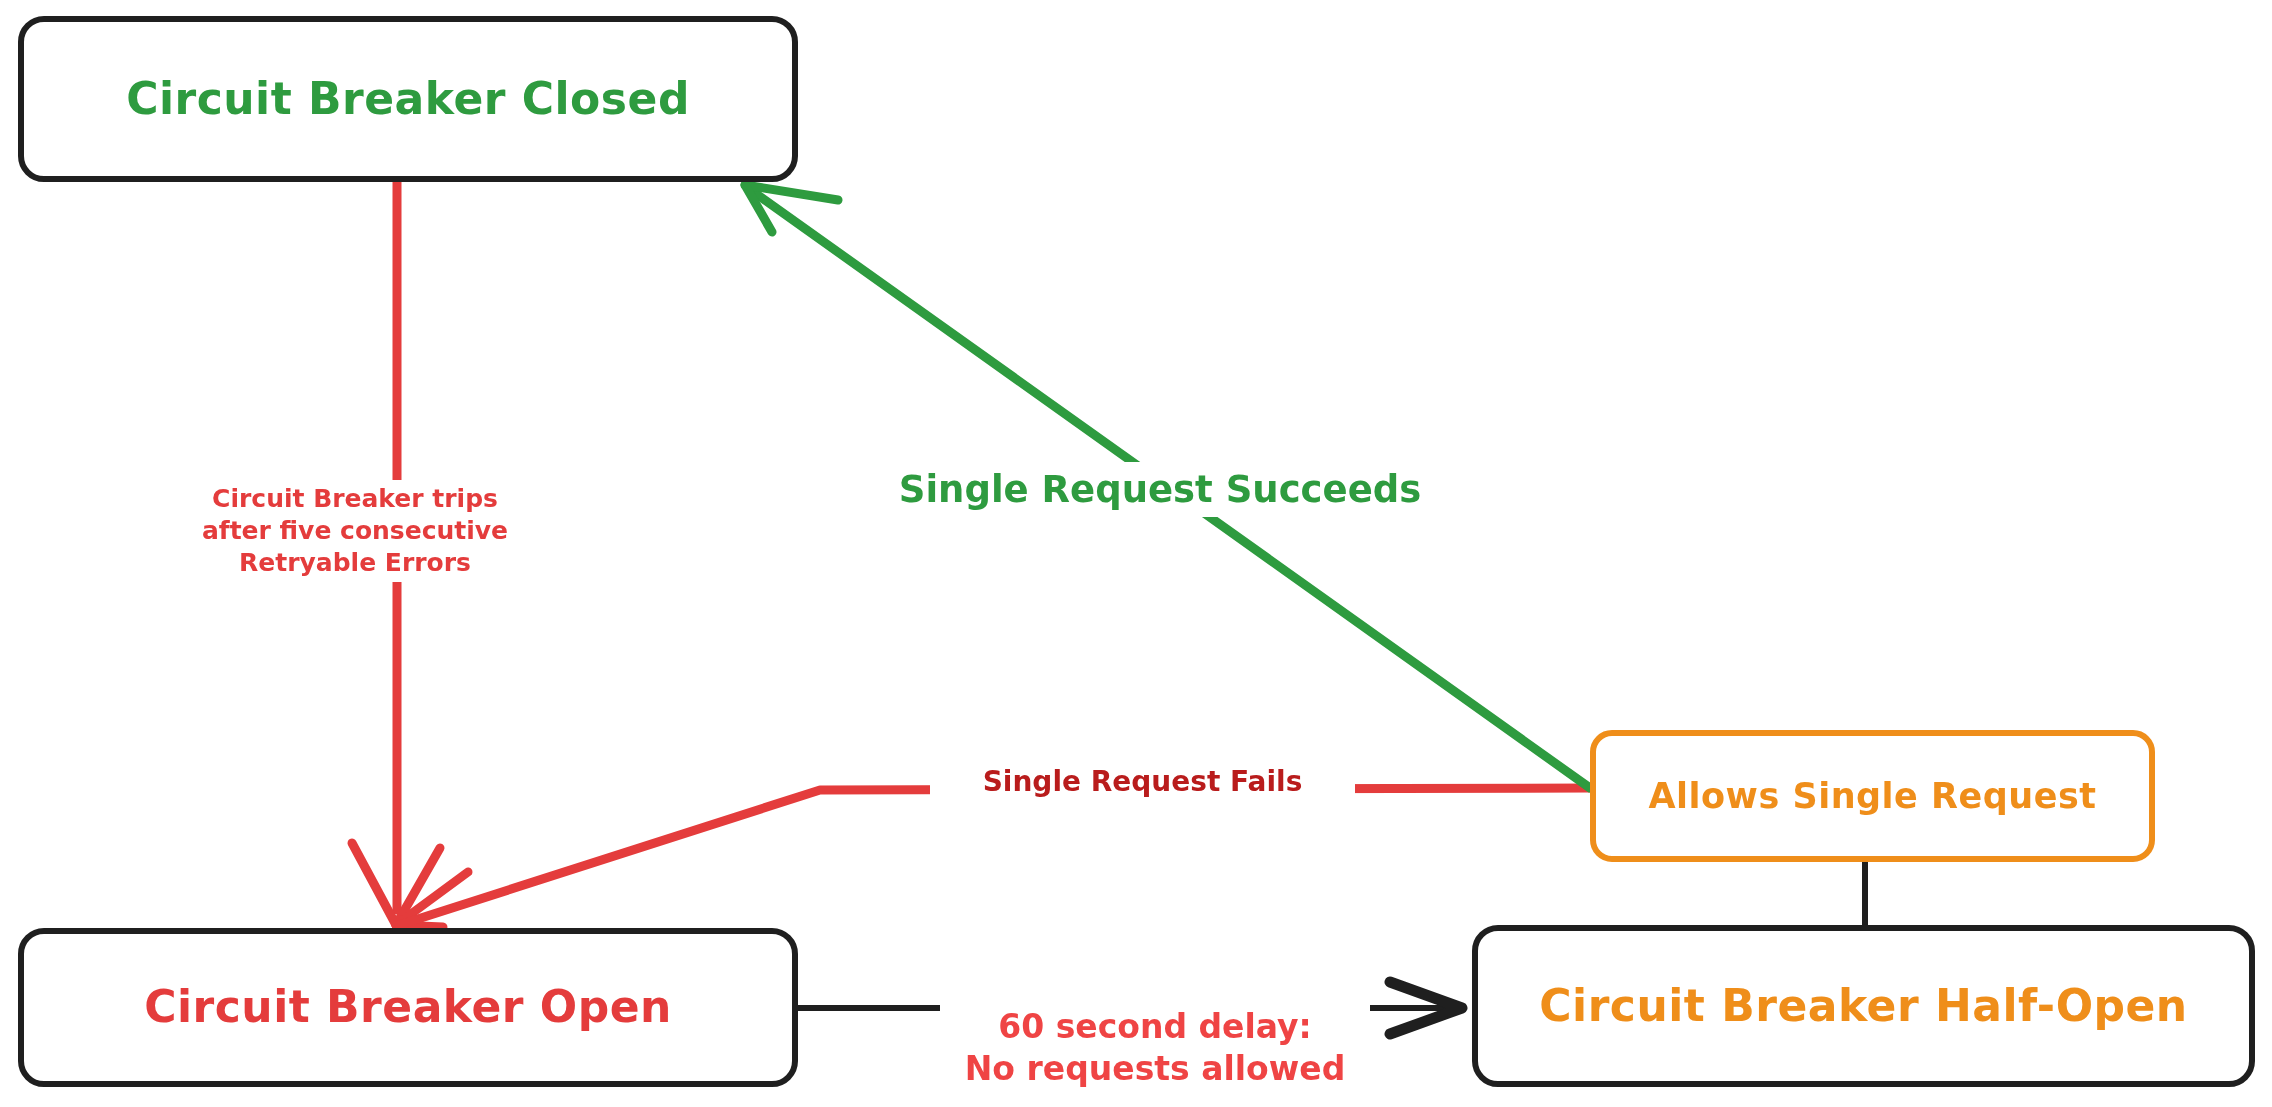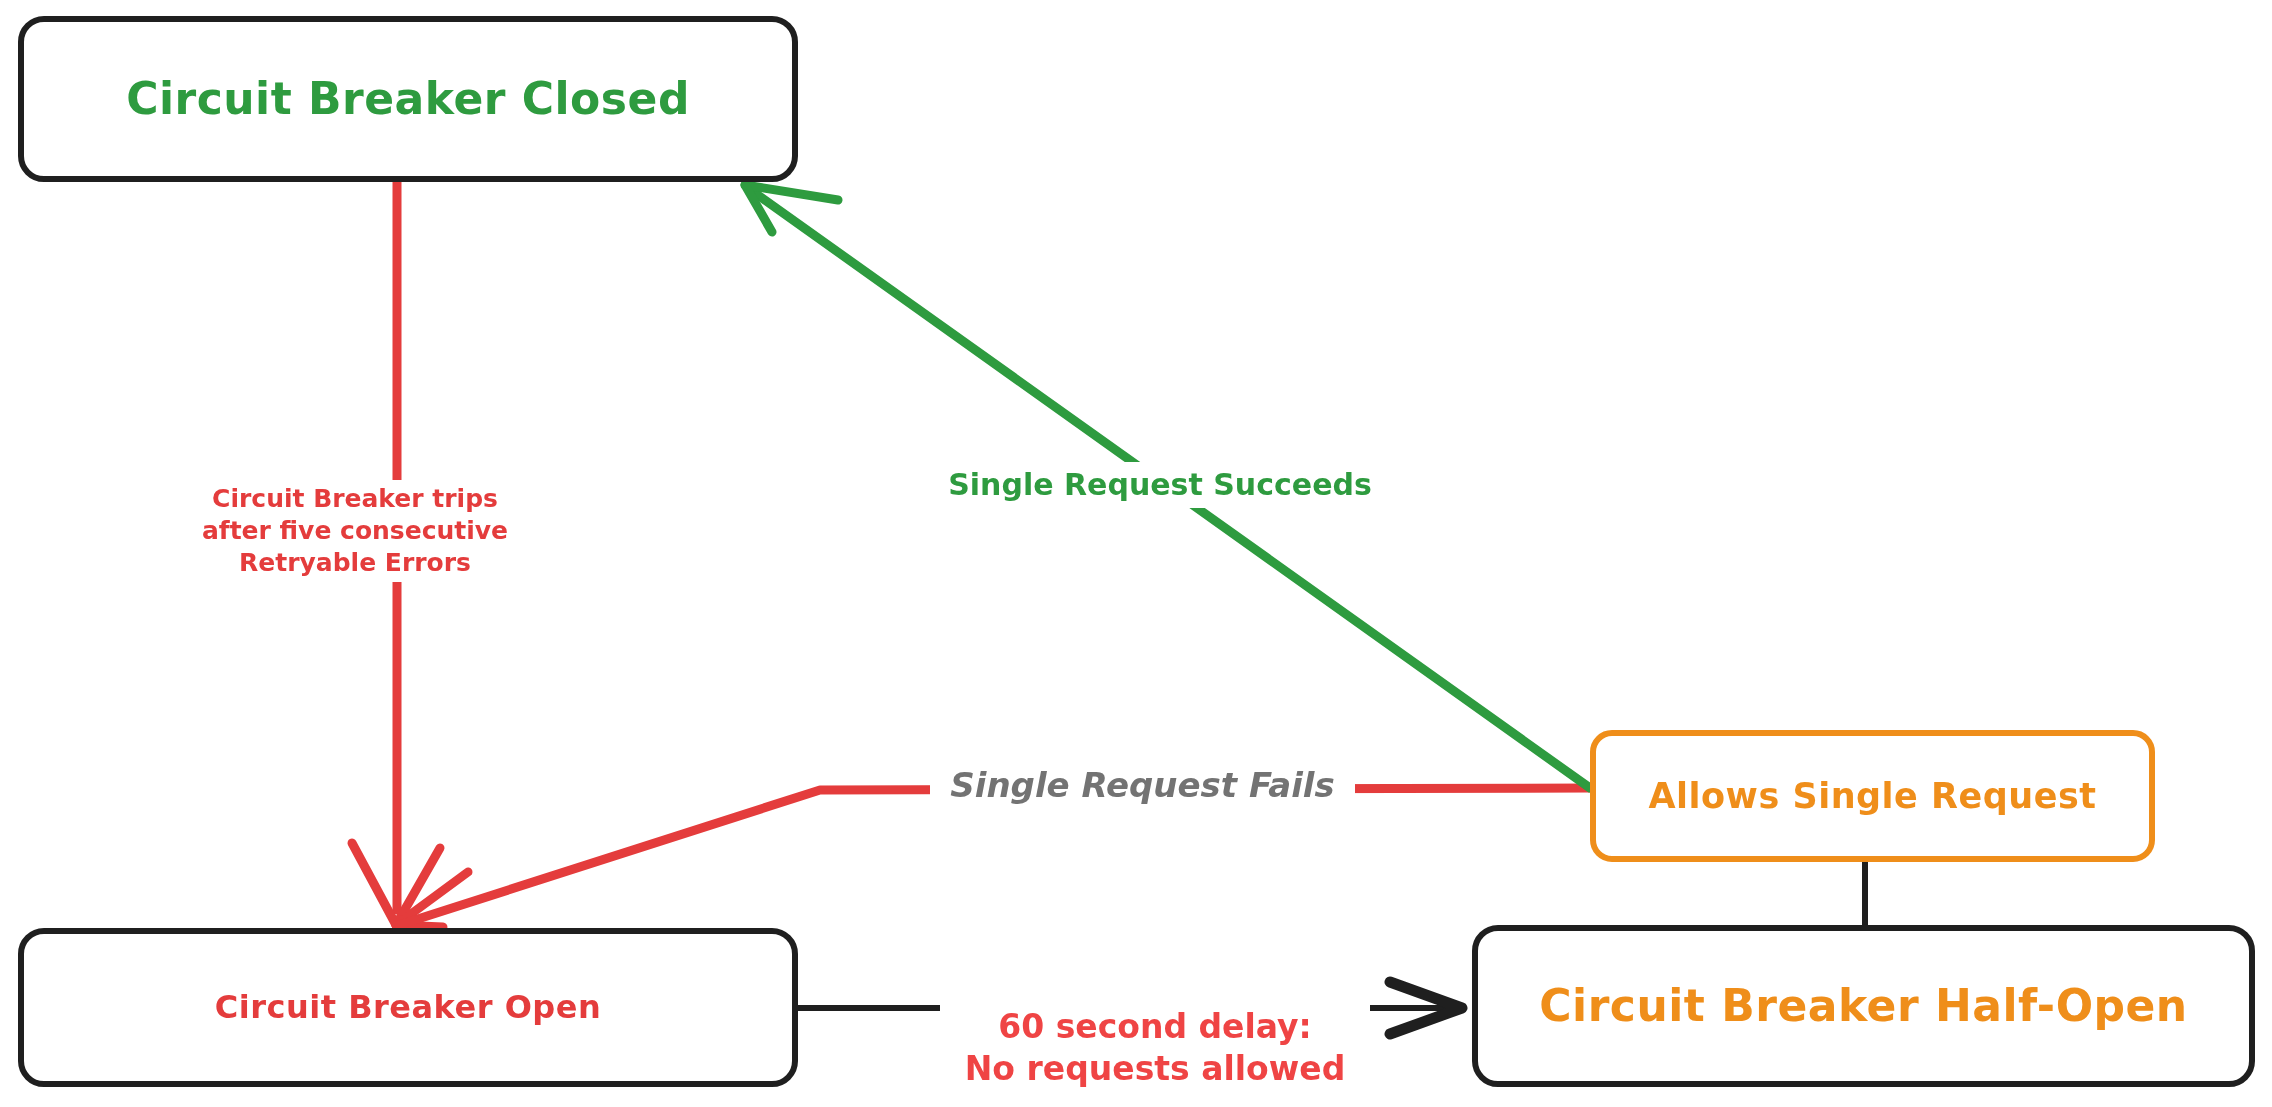"Single Request Succeeds" .label-succeeds { font-size: 30px -> 37px }
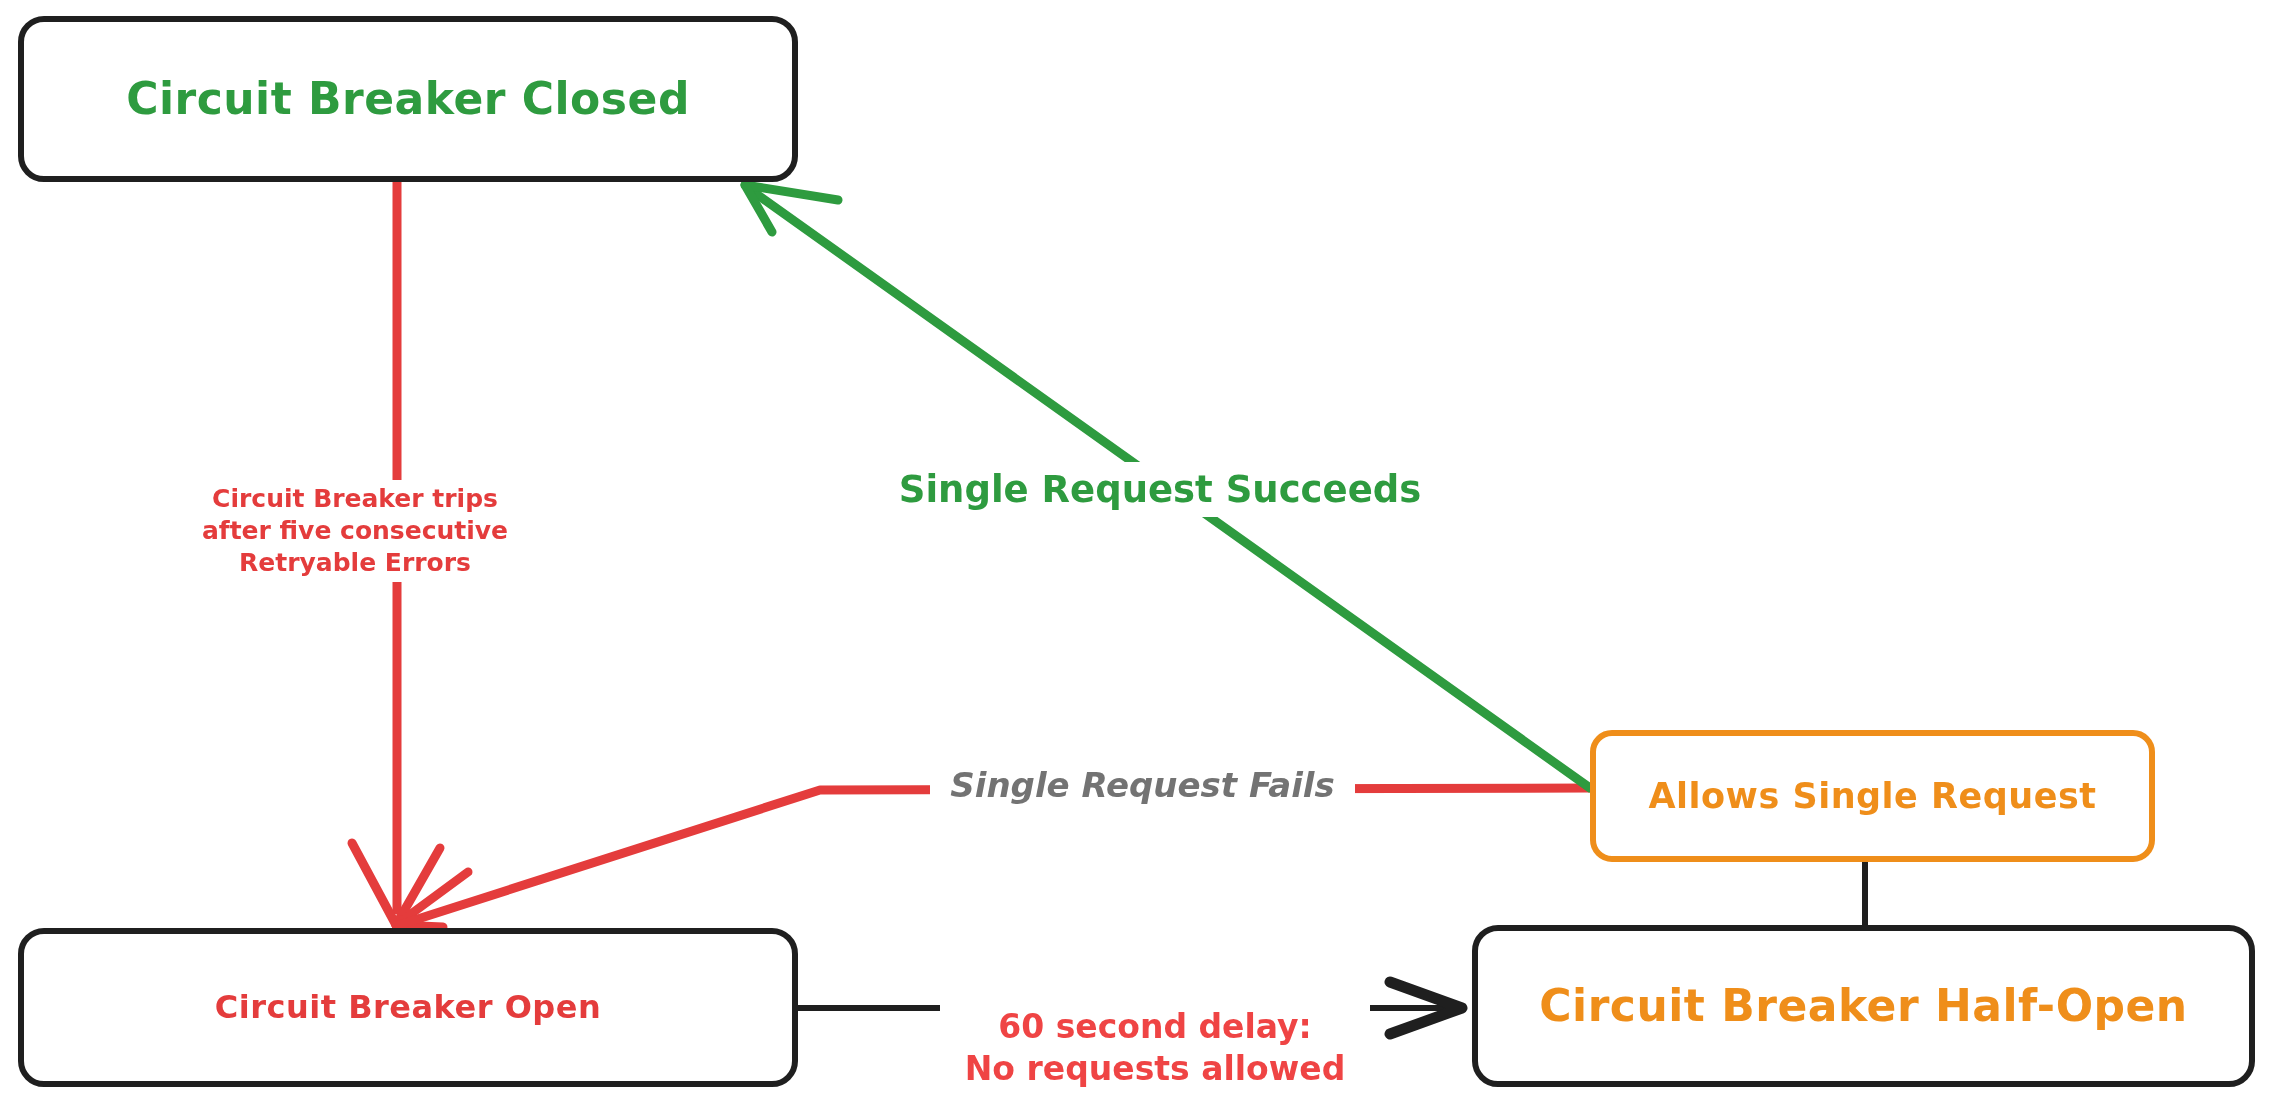"Single Request Fails" .label-fails { color: #737373 -> #b91c1c; font-size: 34px -> 28px; font-style: italic -> none }
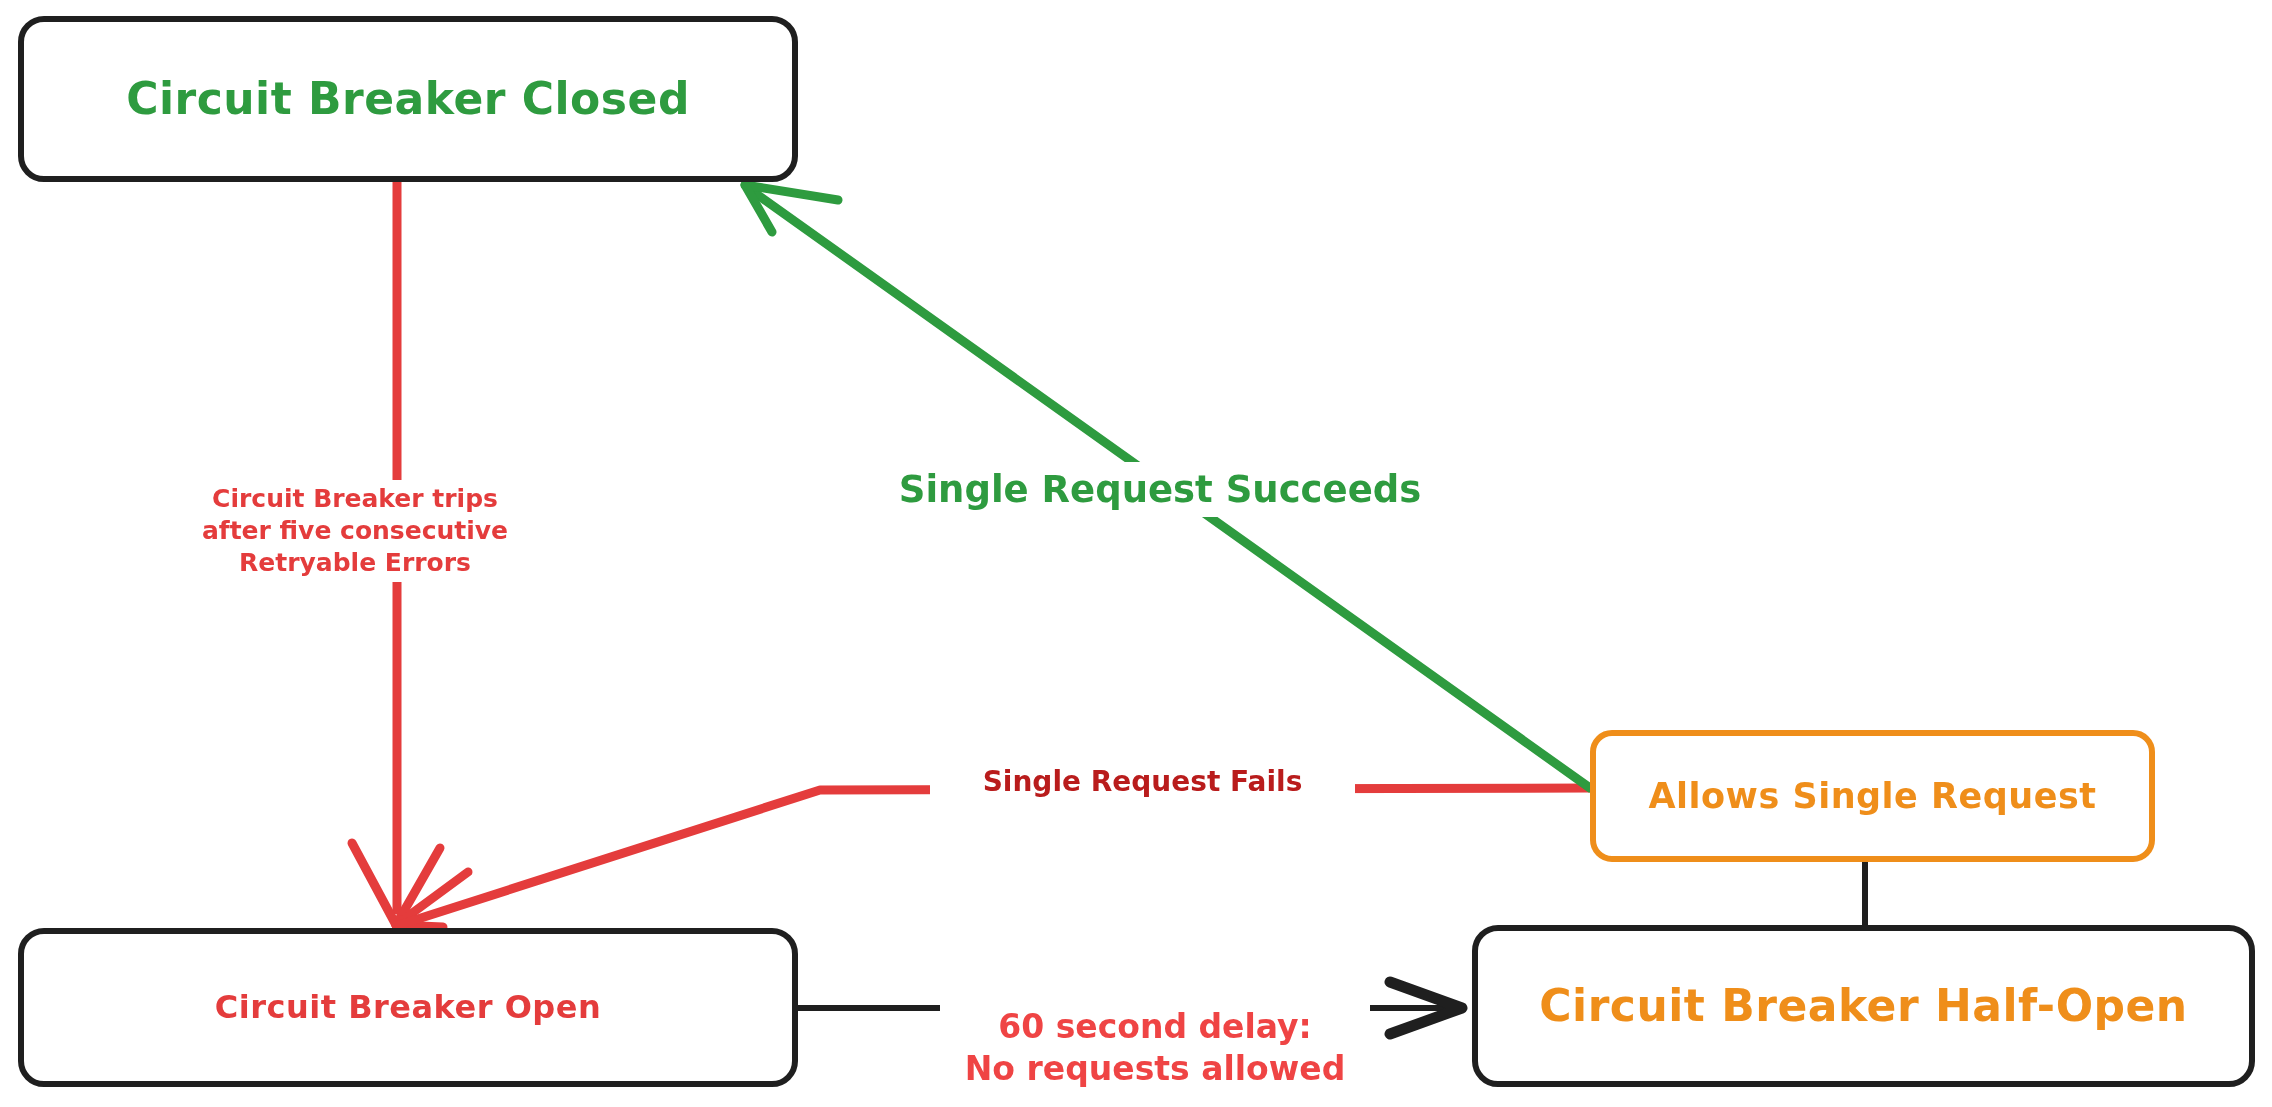"Circuit Breaker Open" .node-open .node-label { font-size: 32px -> 44px }
